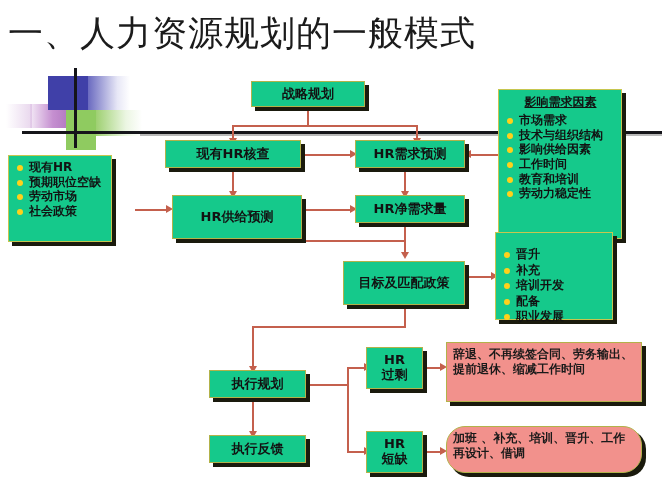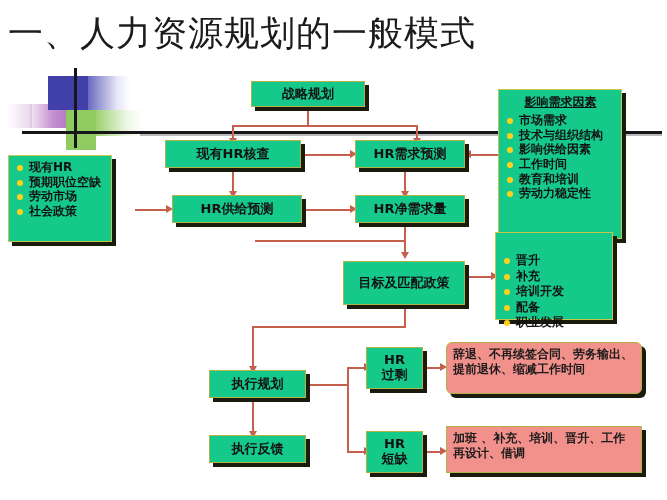"HR供给预测" div.gbox { height: 28px -> 44px }
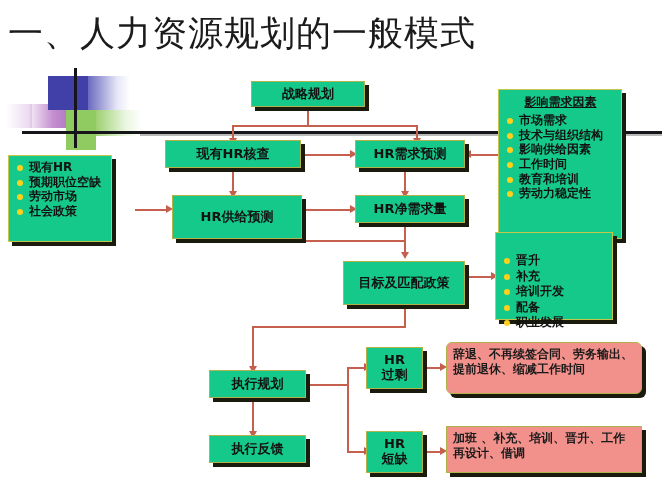"晋升" div.panel { padding-top: 20px -> 14px }
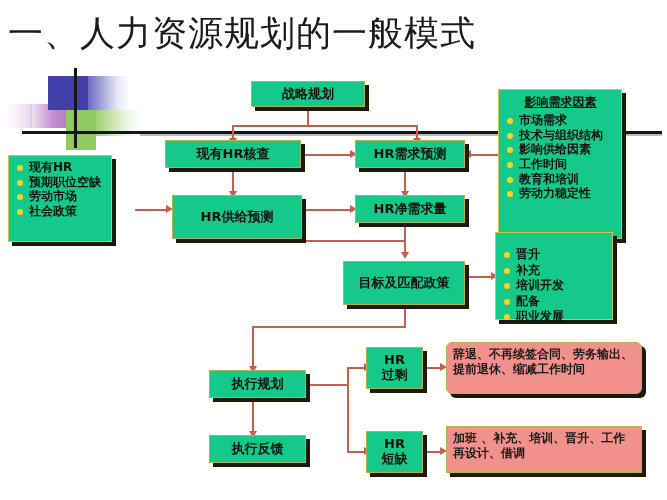"辞退、不再续签合同、劳务输出、 提前退休、缩减工作时间" div.pbox { border-radius: 6px -> none; height: 52px -> 60px }
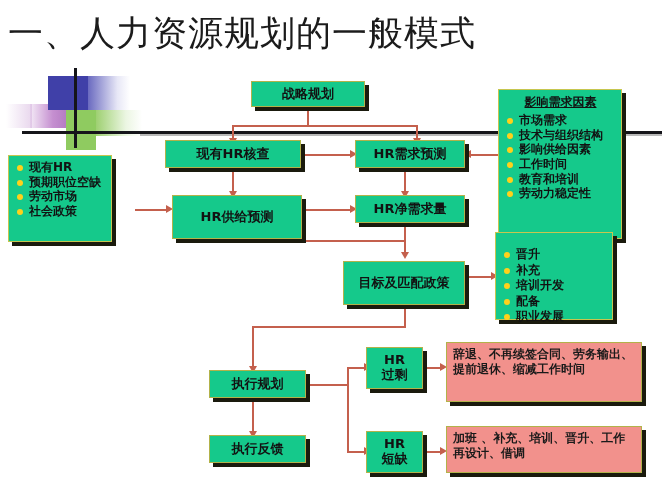"加班 、补充、培训、晋升、工作再设计、借调" div.pbox { border-radius: none -> 19px }
